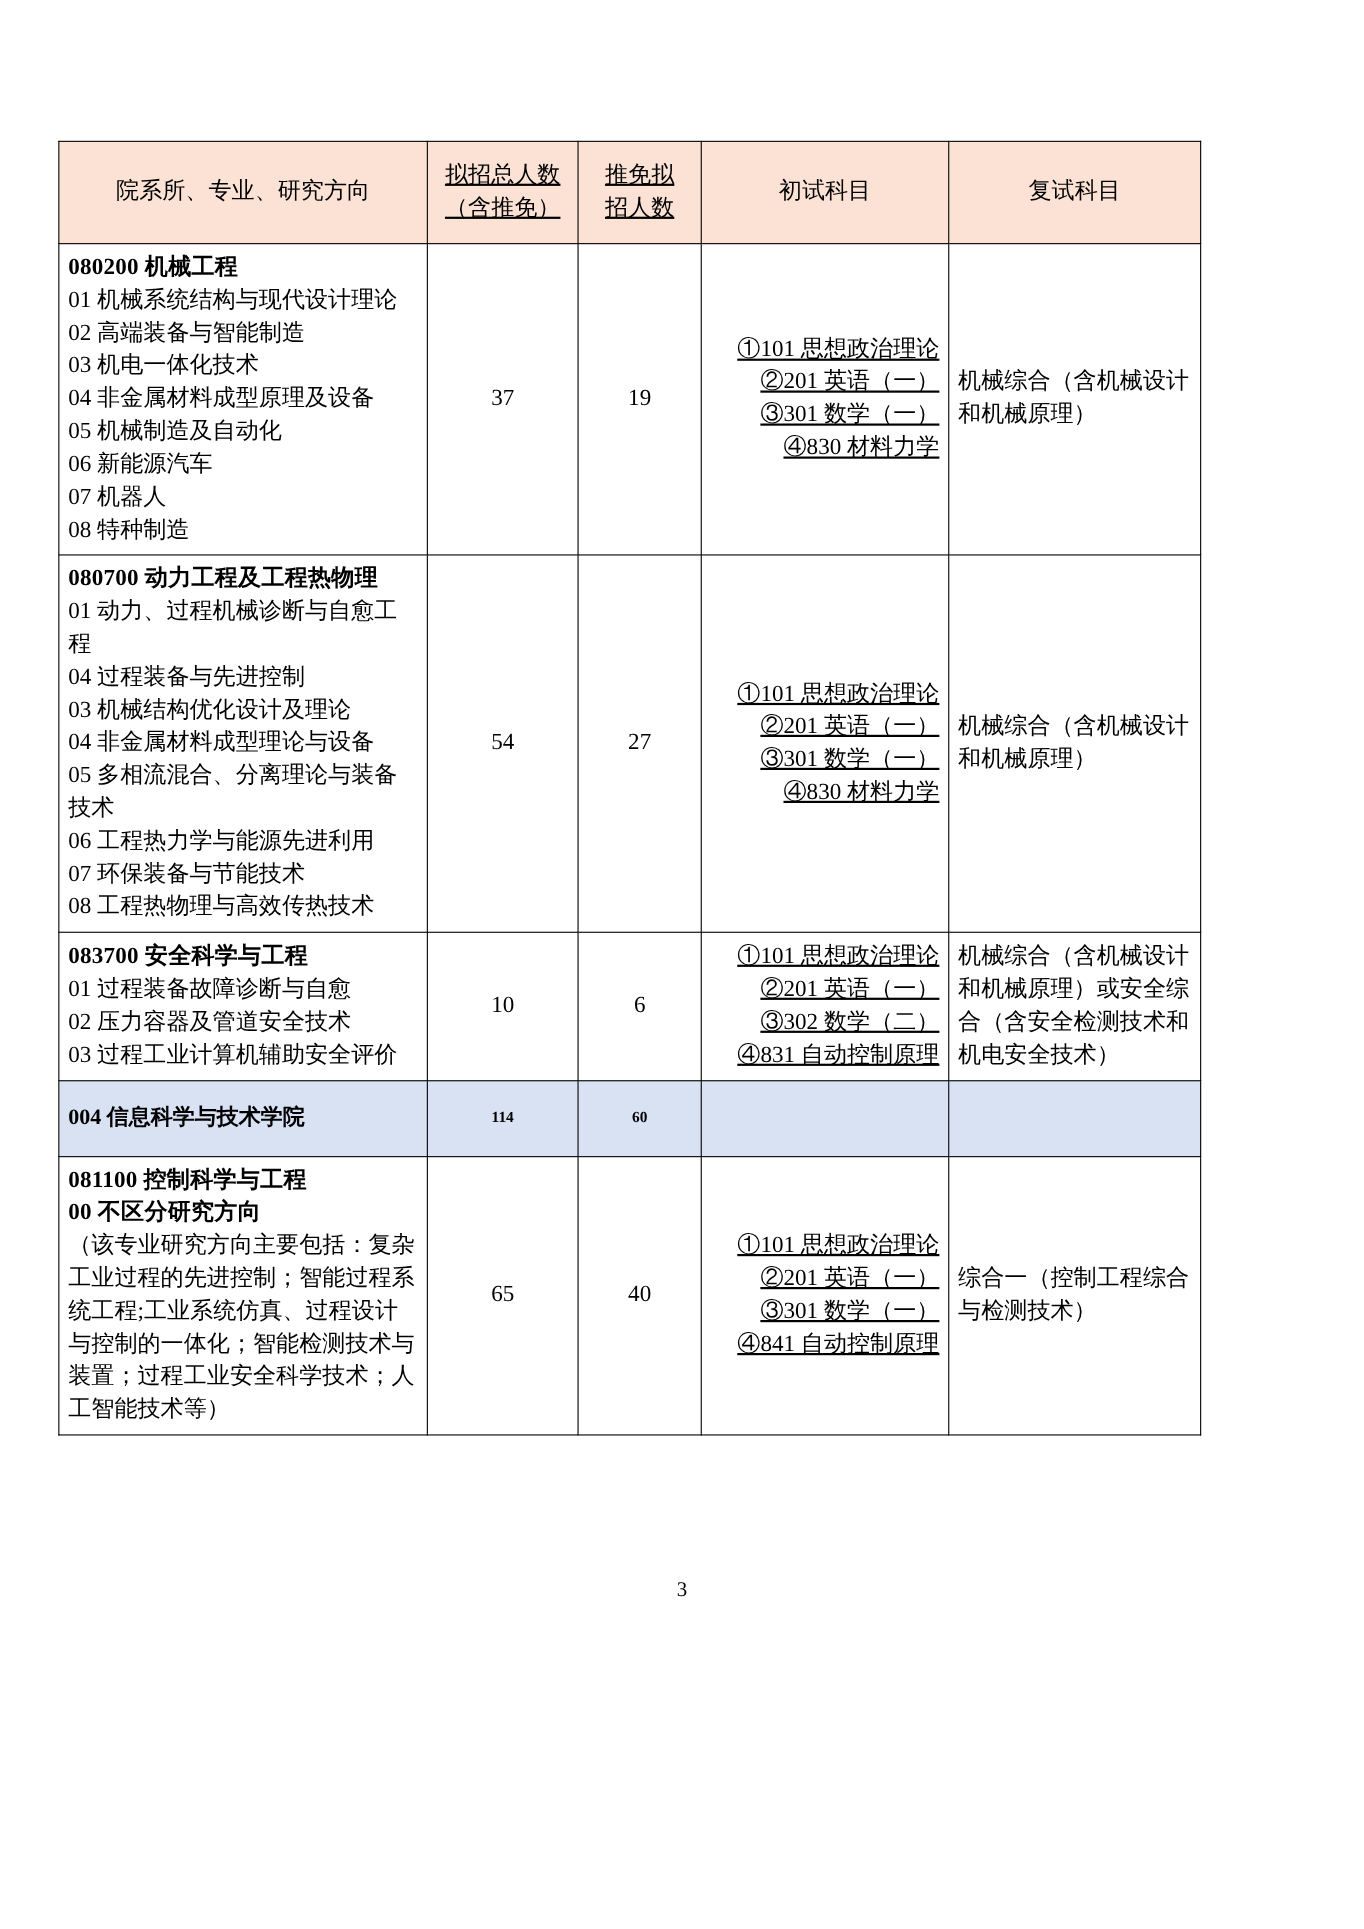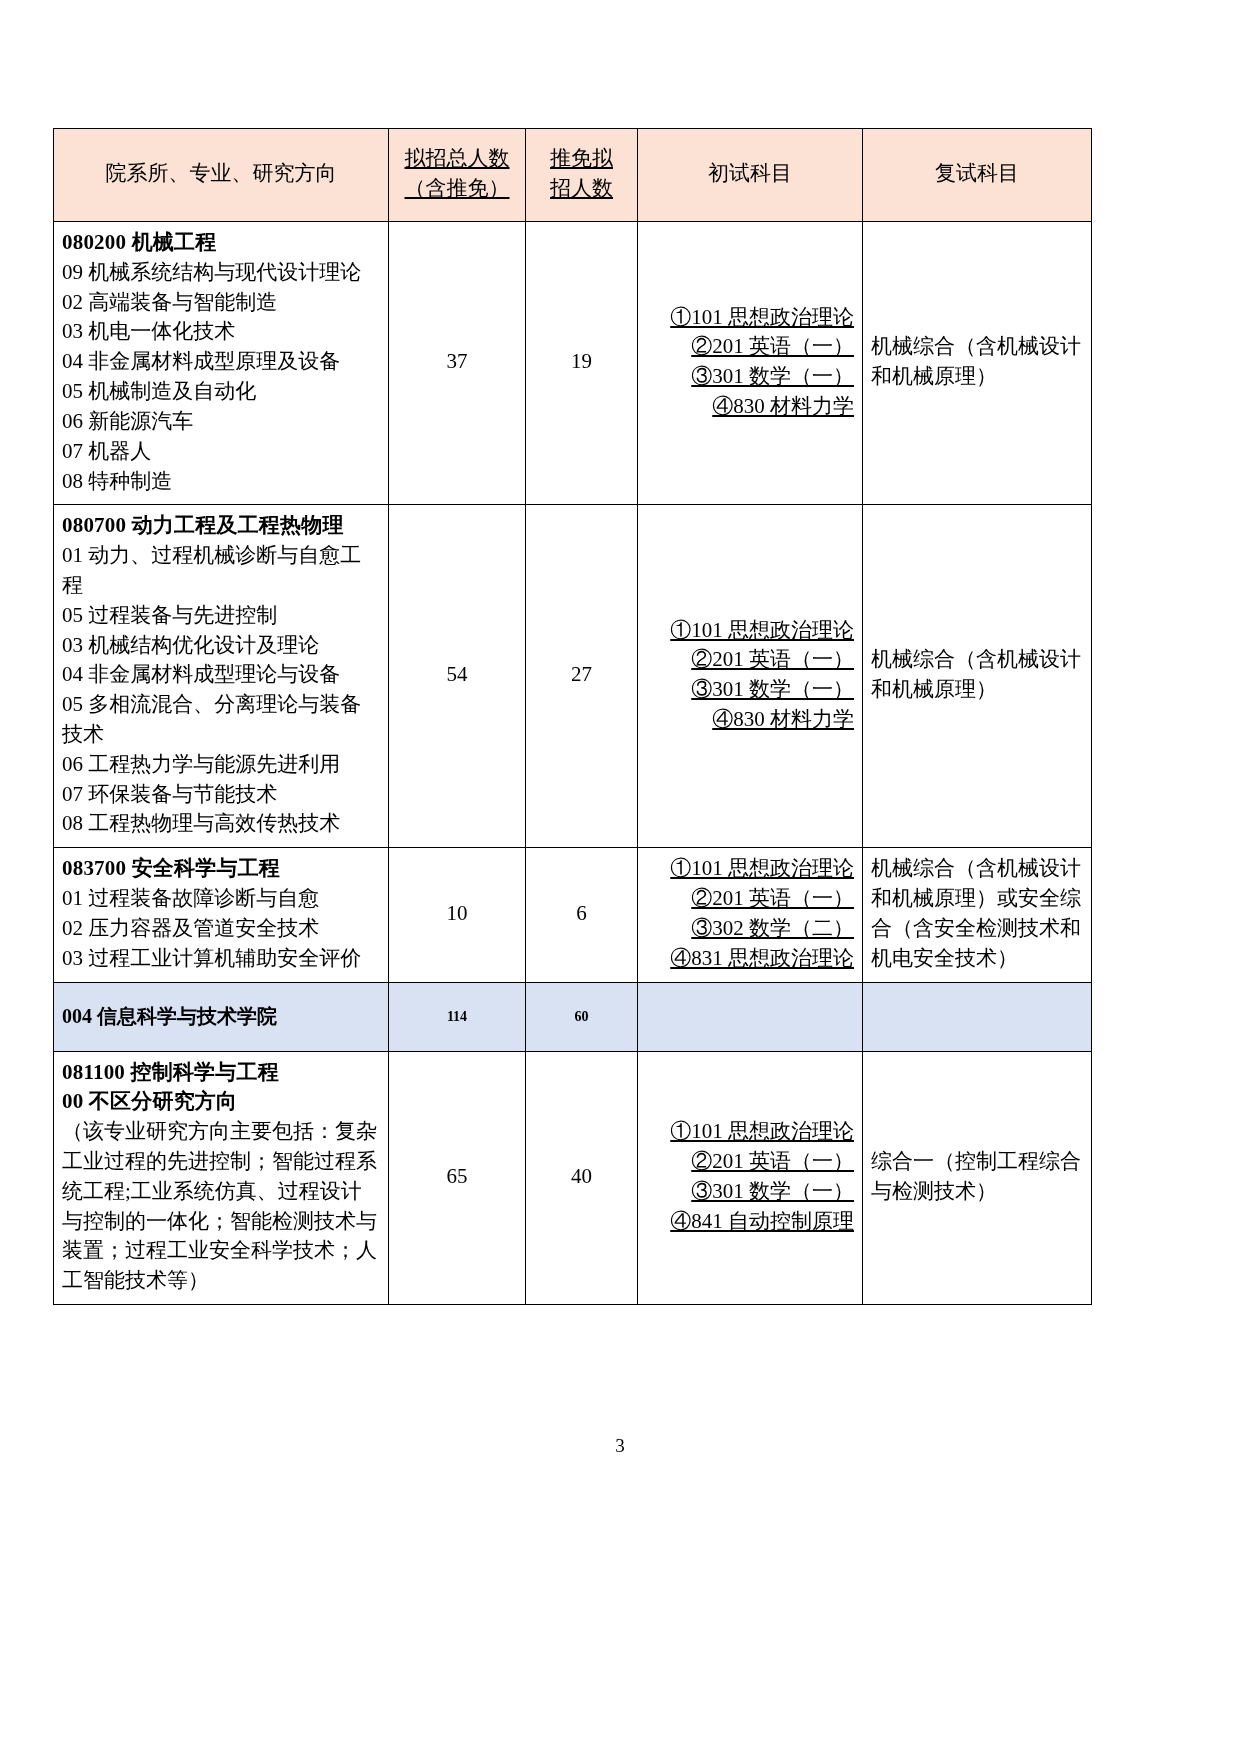"09 机械系统结构与现代设计理论" span.dir-line { text: 09 -> 01 }
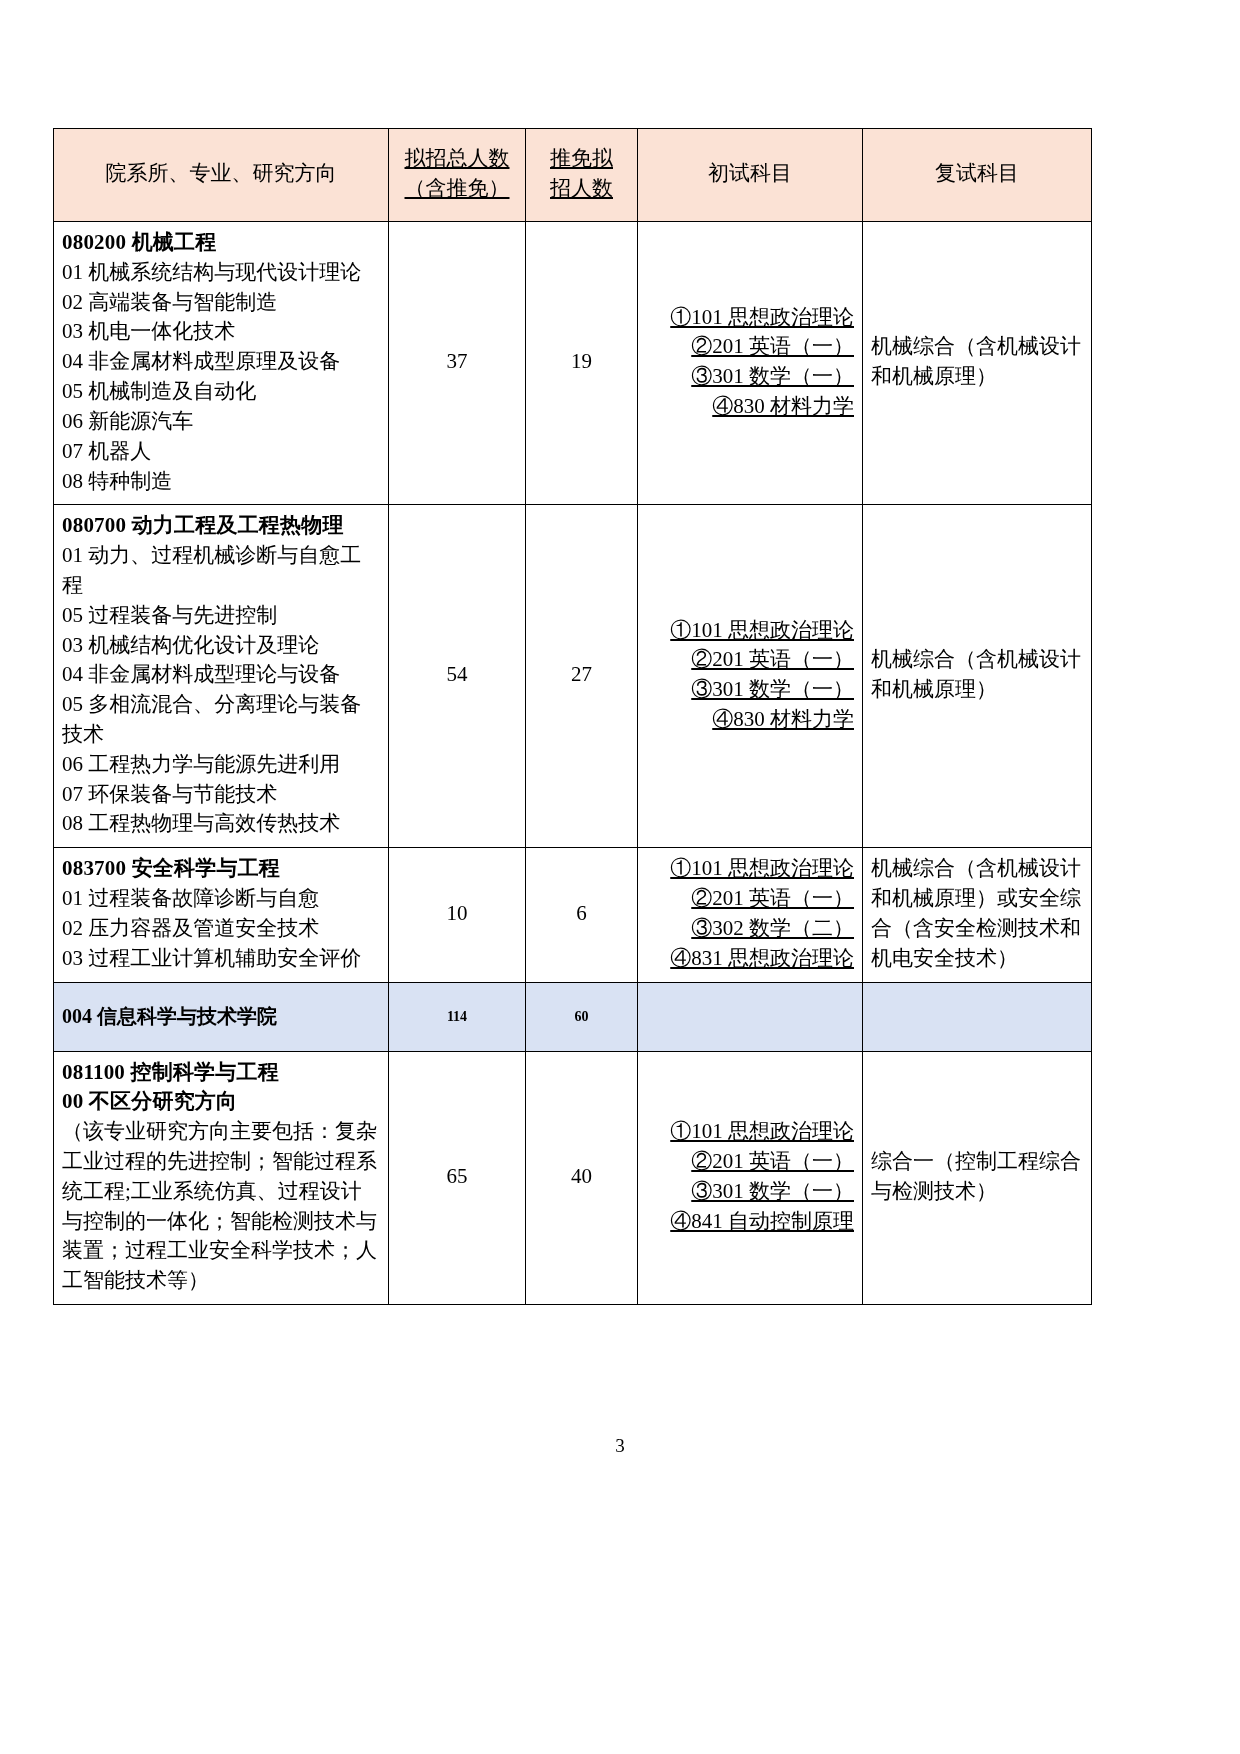"05 过程装备与先进控制" span.dir-line { text: 05 -> 04 }
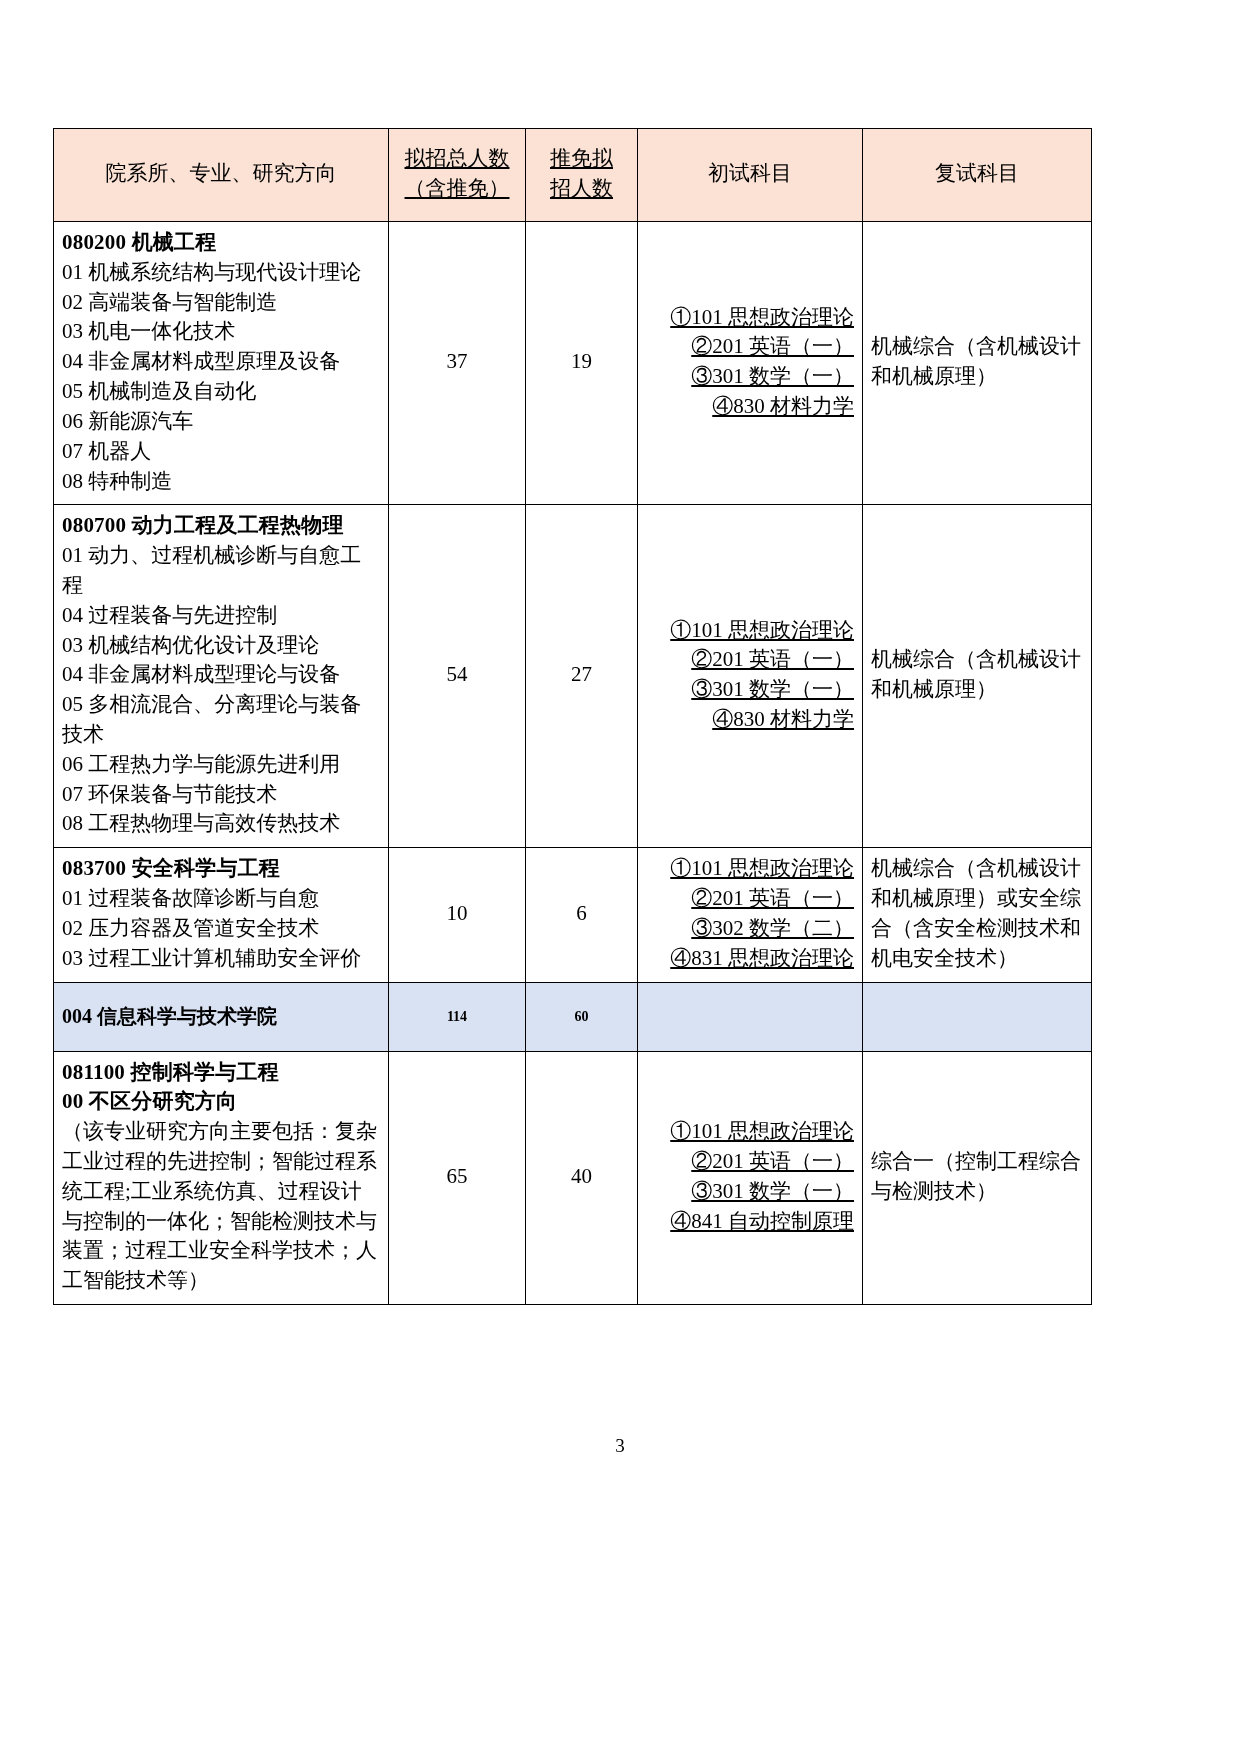"④831 思想政治理论" span.subj-line { text: 思想政治理论 -> 自动控制原理 }
